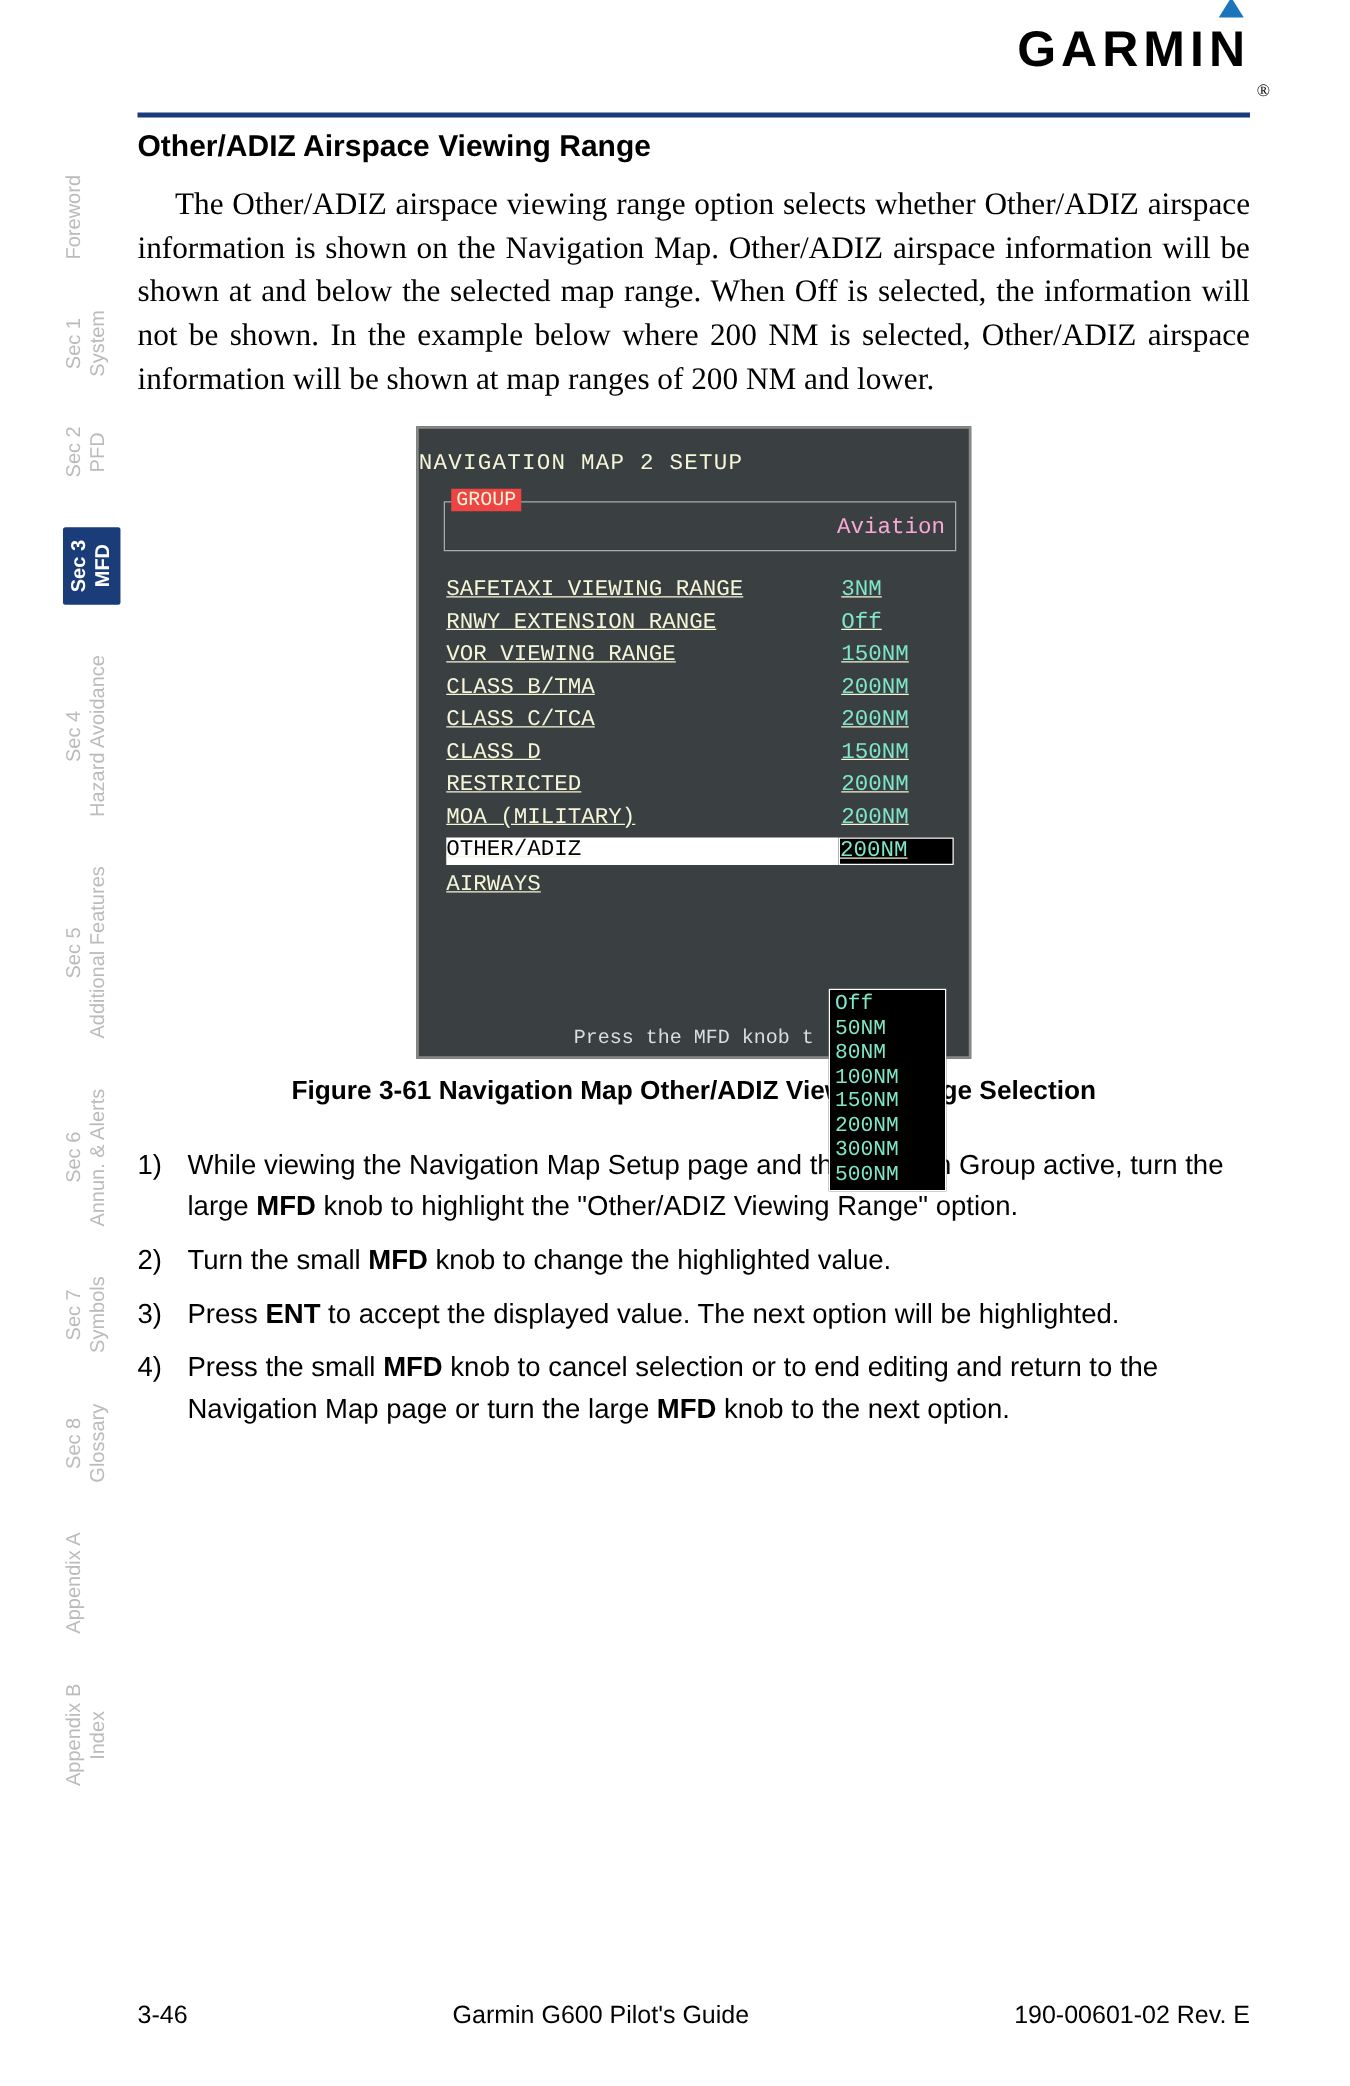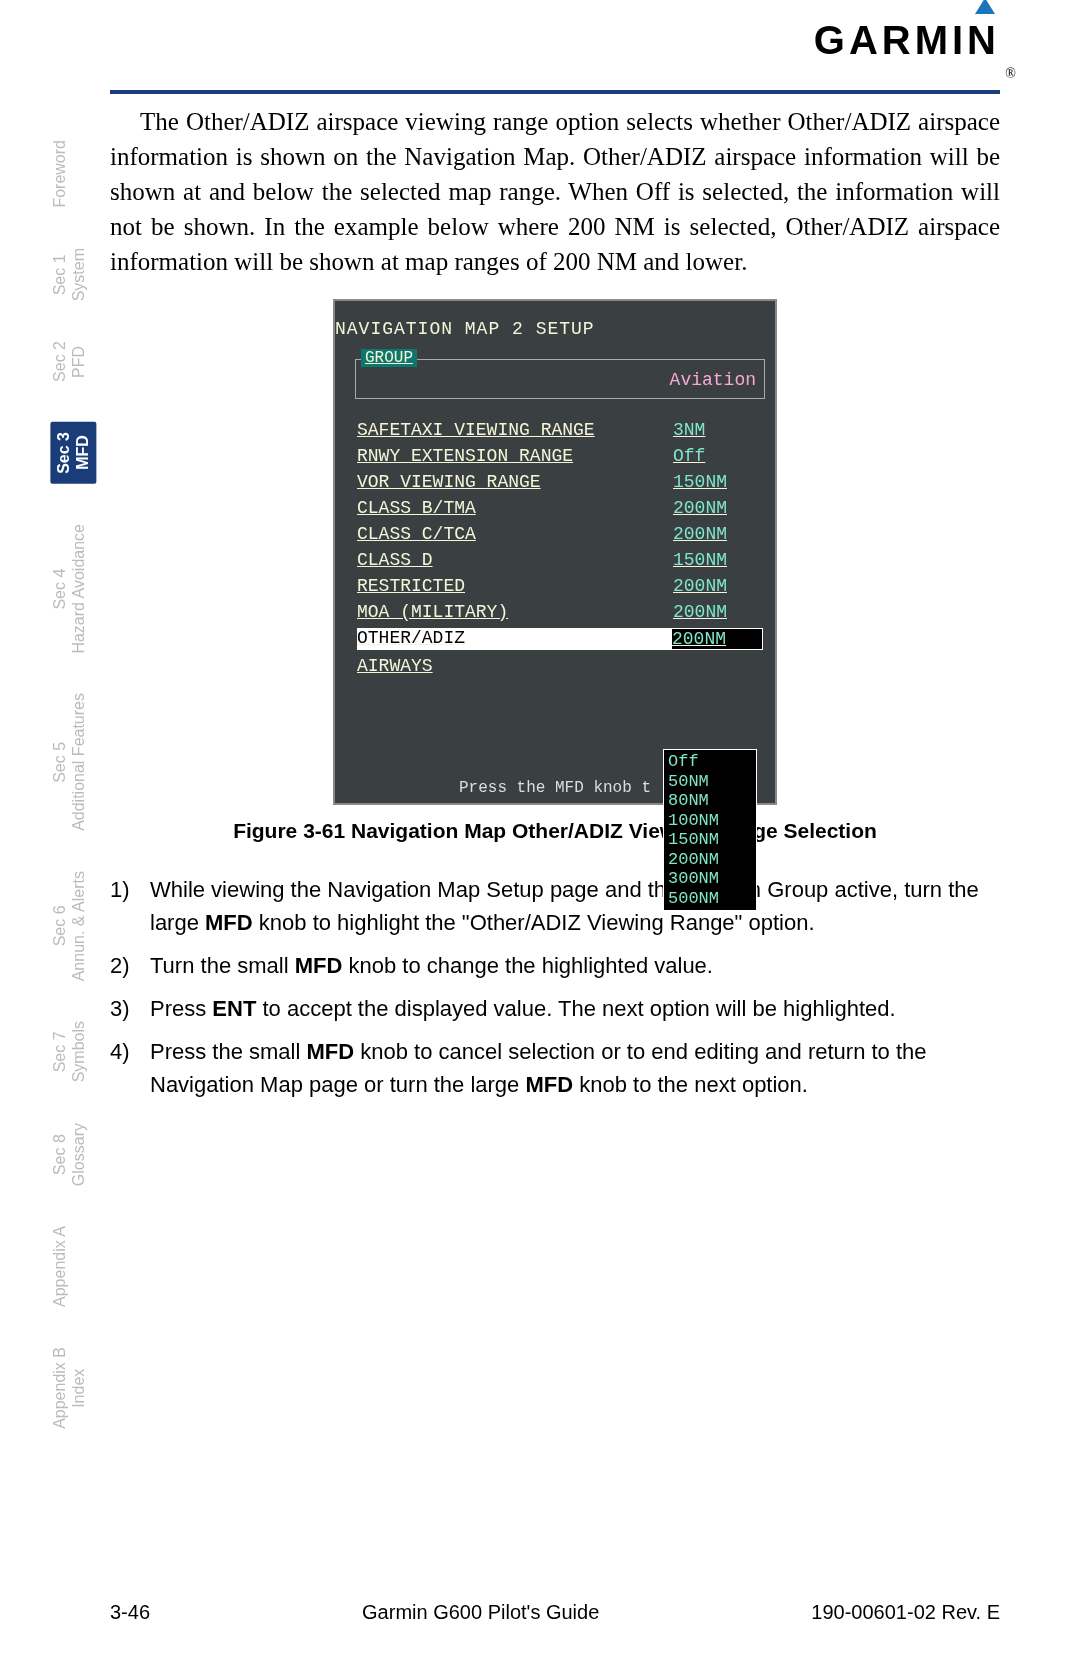"Other/ADIZ Airspace Viewing Range" div.section-heading { html: none -> <div>Other/ADIZ Airspace Viewing Range</div> }
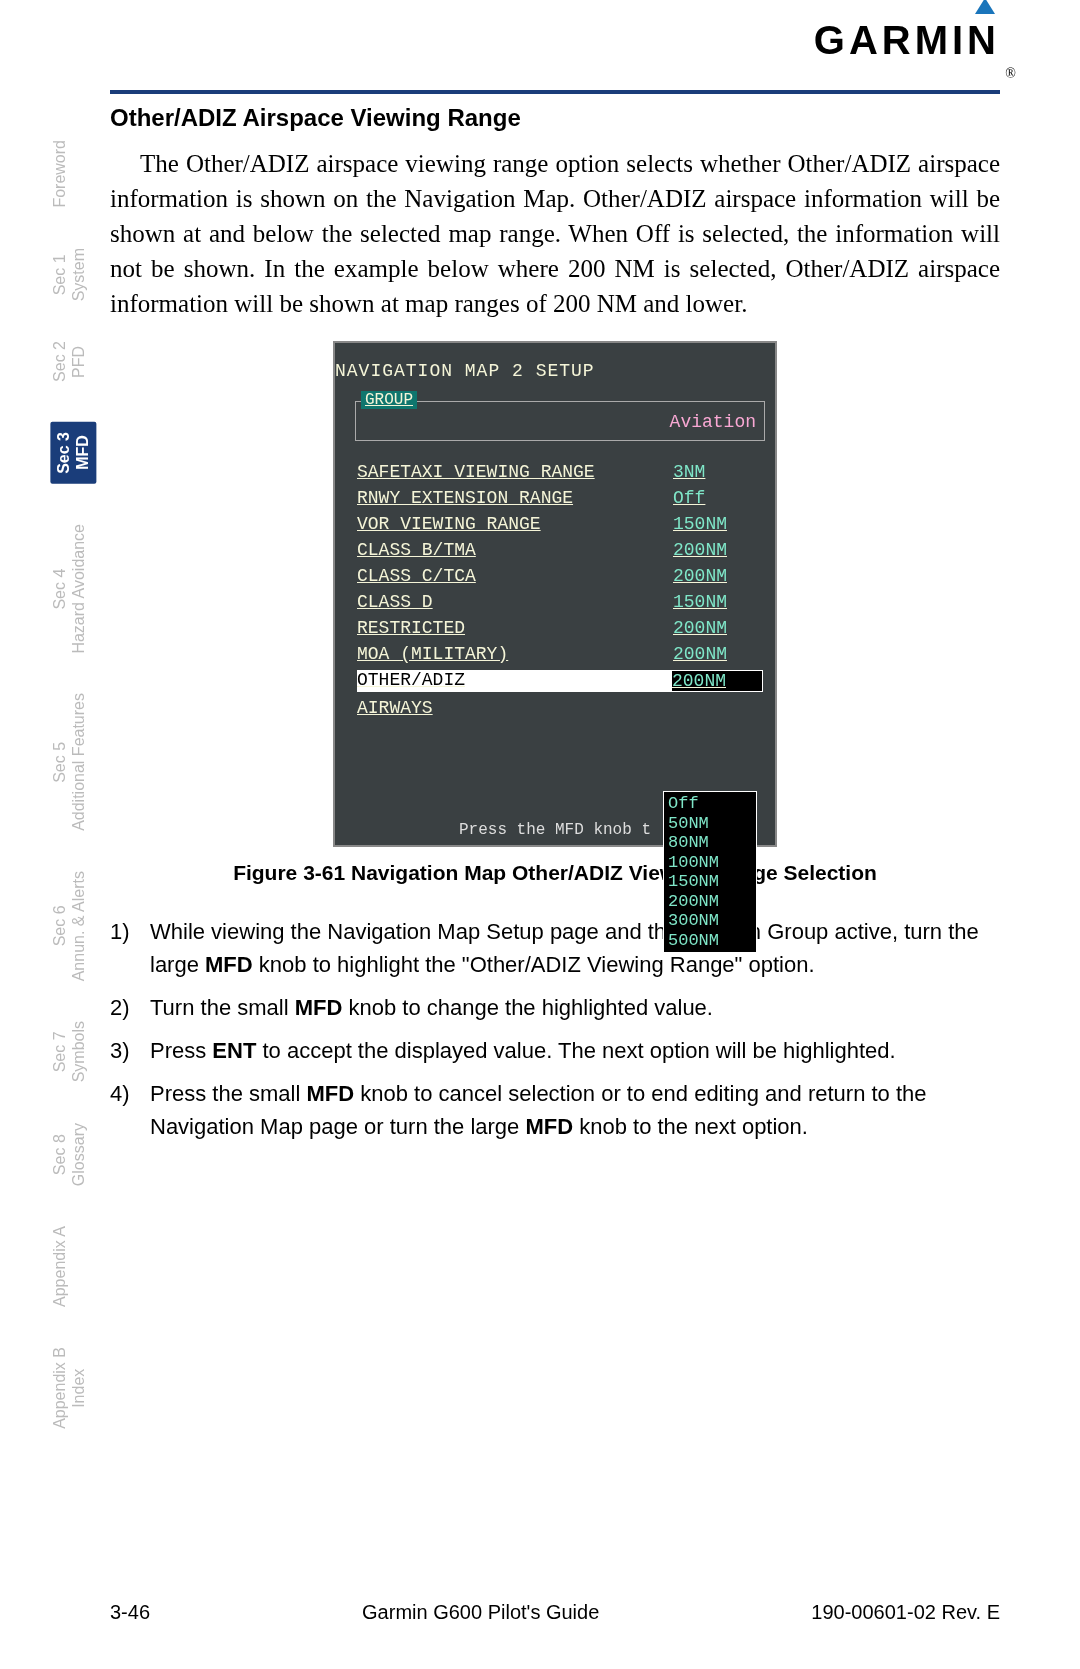"GROUP" .group-label { background: #0f766e -> #ef4444; text-decoration: underline -> none }
